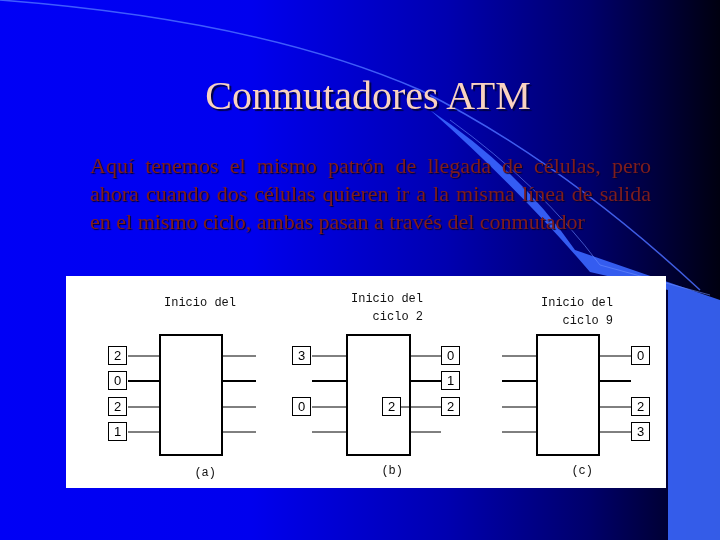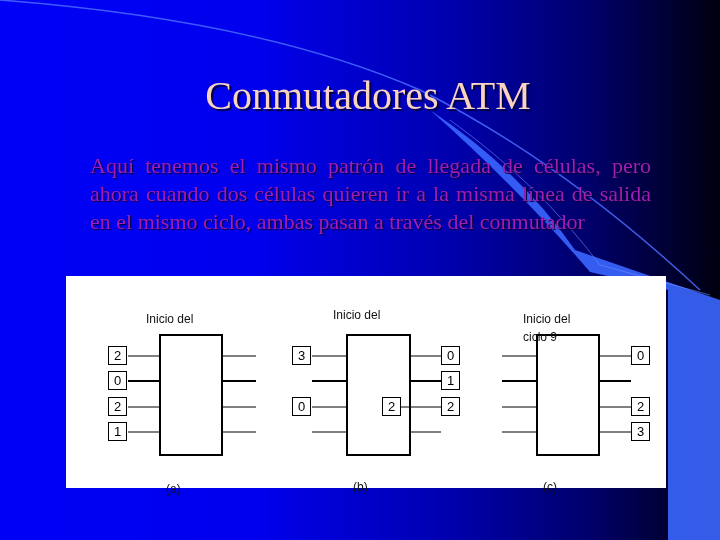"Aquí tenemos el mismo patrón" .body-text { color: #a21caf -> #7f1d1d }
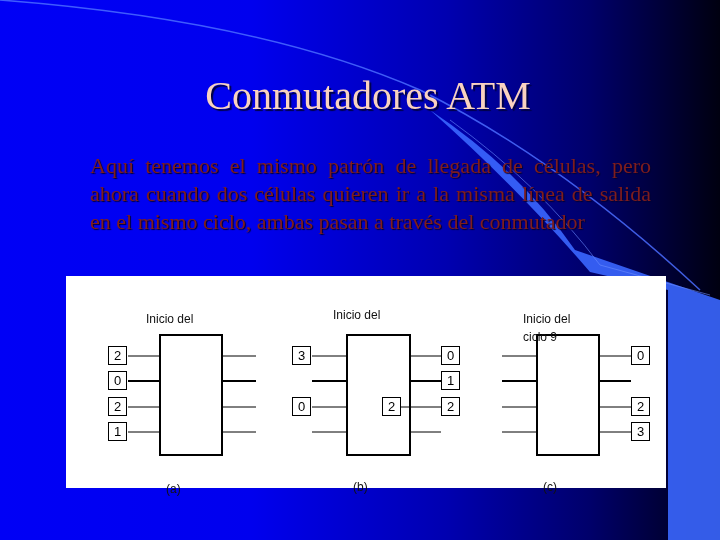"Inicio del" .lbl { font-family: Liberation Sans, sans-serif -> Liberation Mono, monospace; margin-top: 16px -> none; text-align: left -> right }
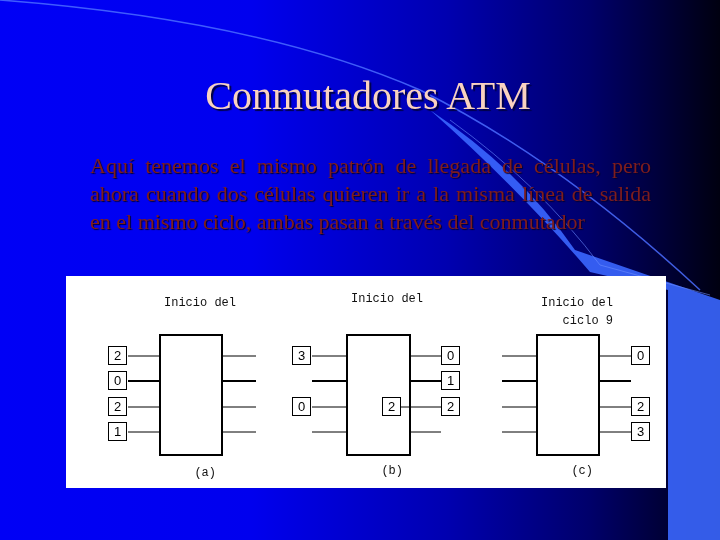"ciclo 2" div.lbl { html: none -> <div>ciclo 2</div> }
